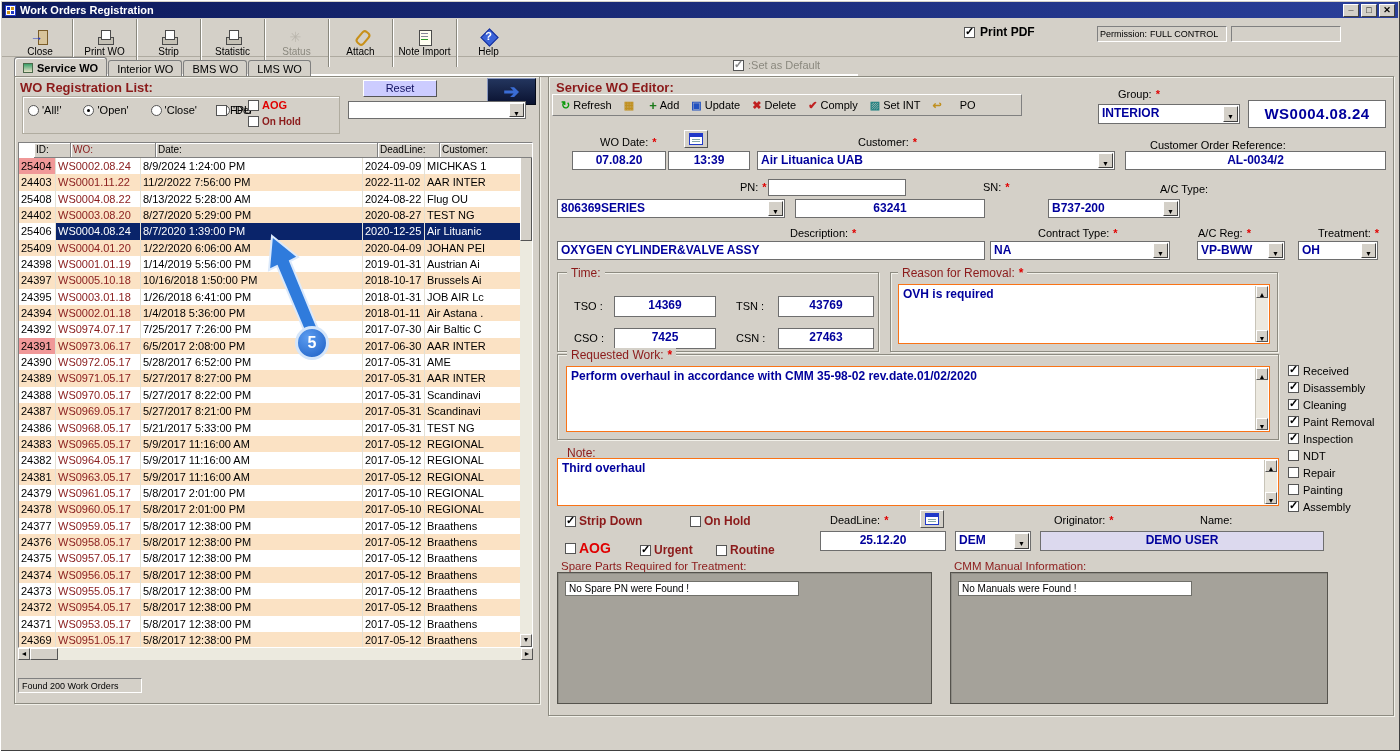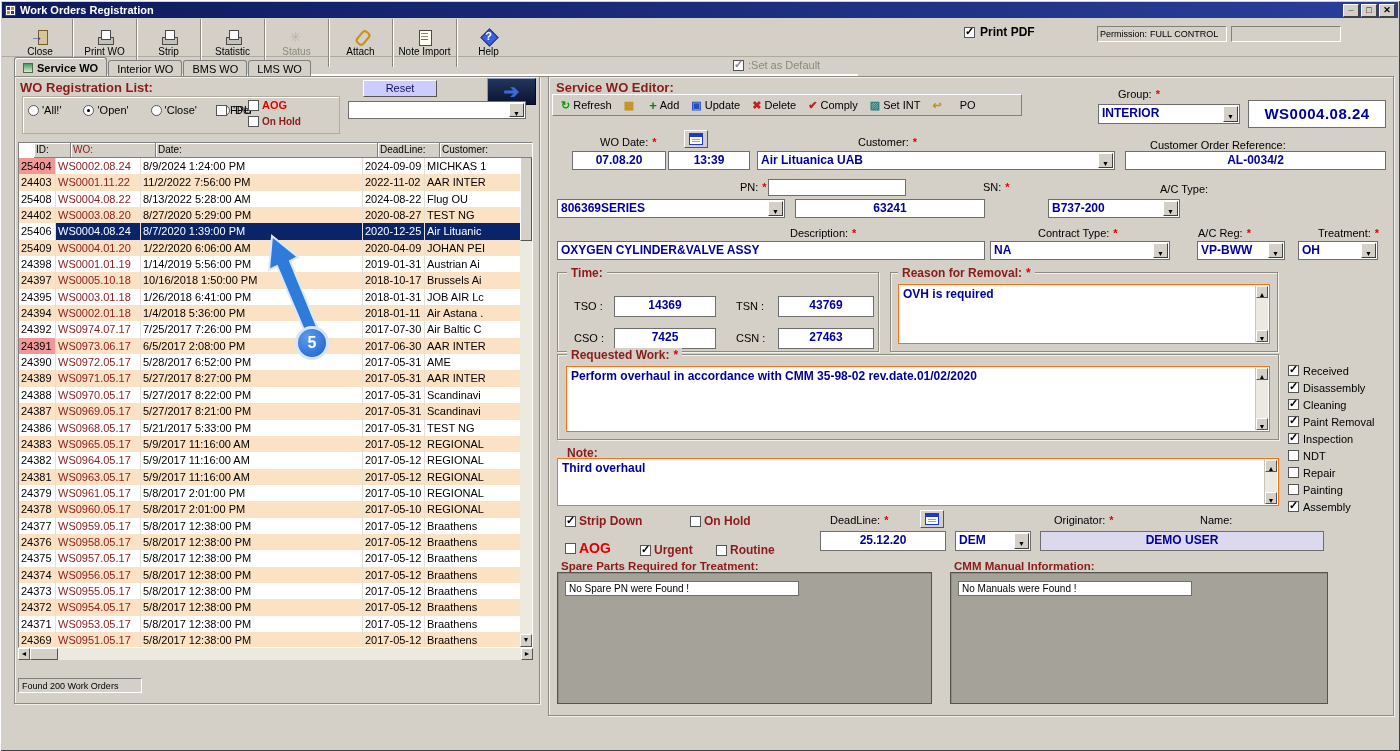"Time:" .legend { font-weight: bold -> normal }
